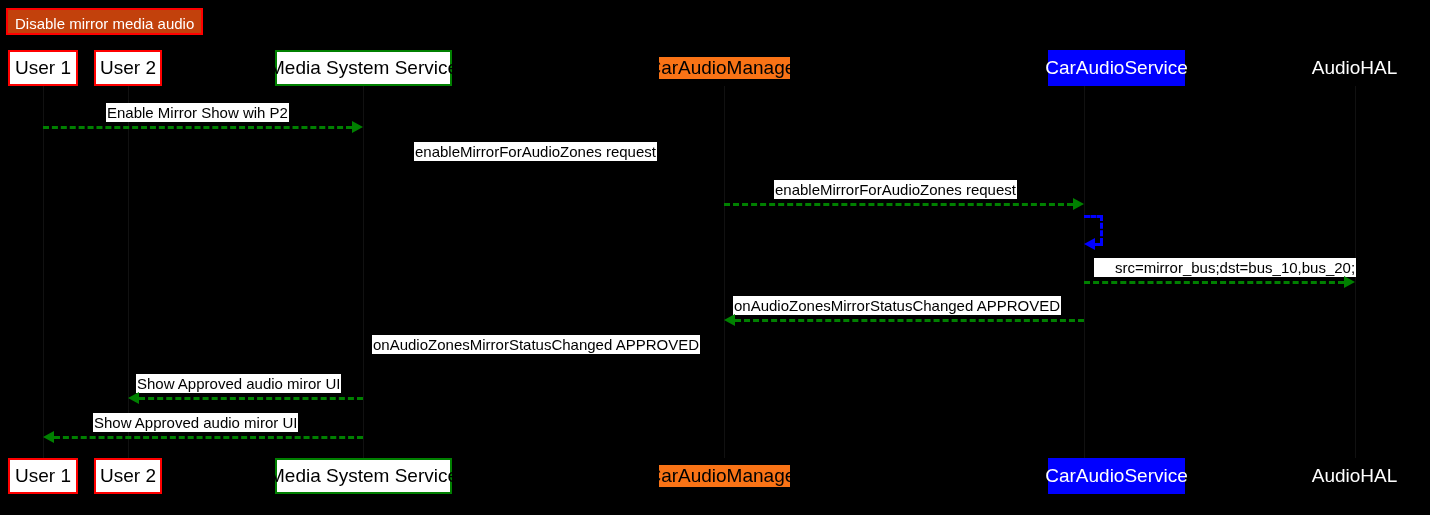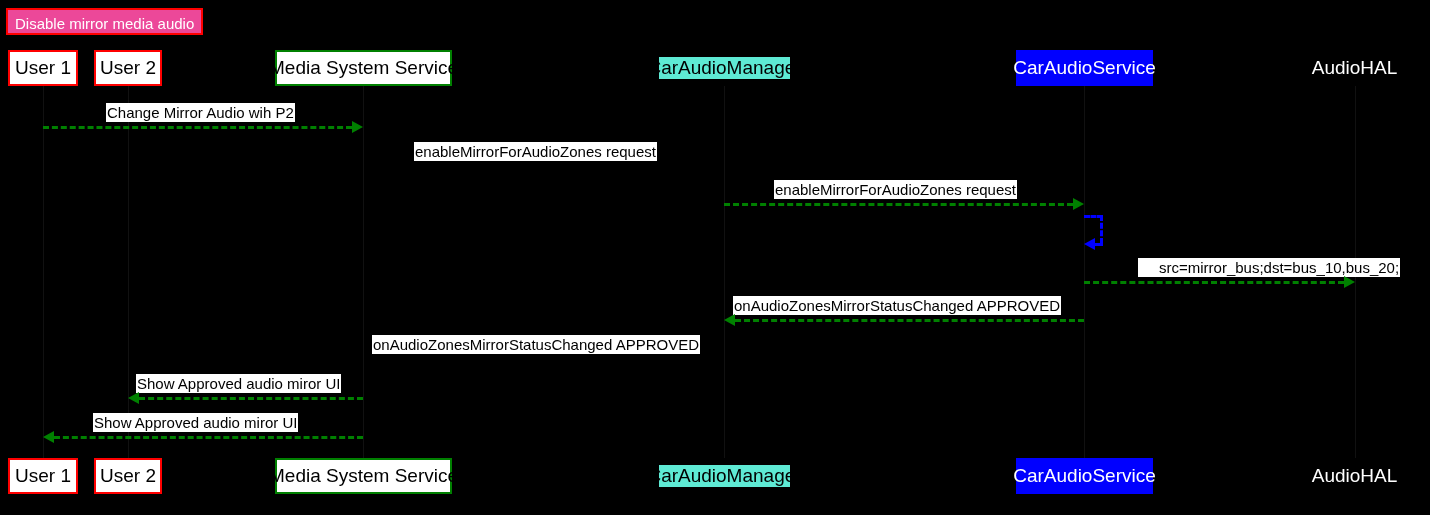"Disable mirror media audio" .title-box { background: #ec4899 -> #c2410c }
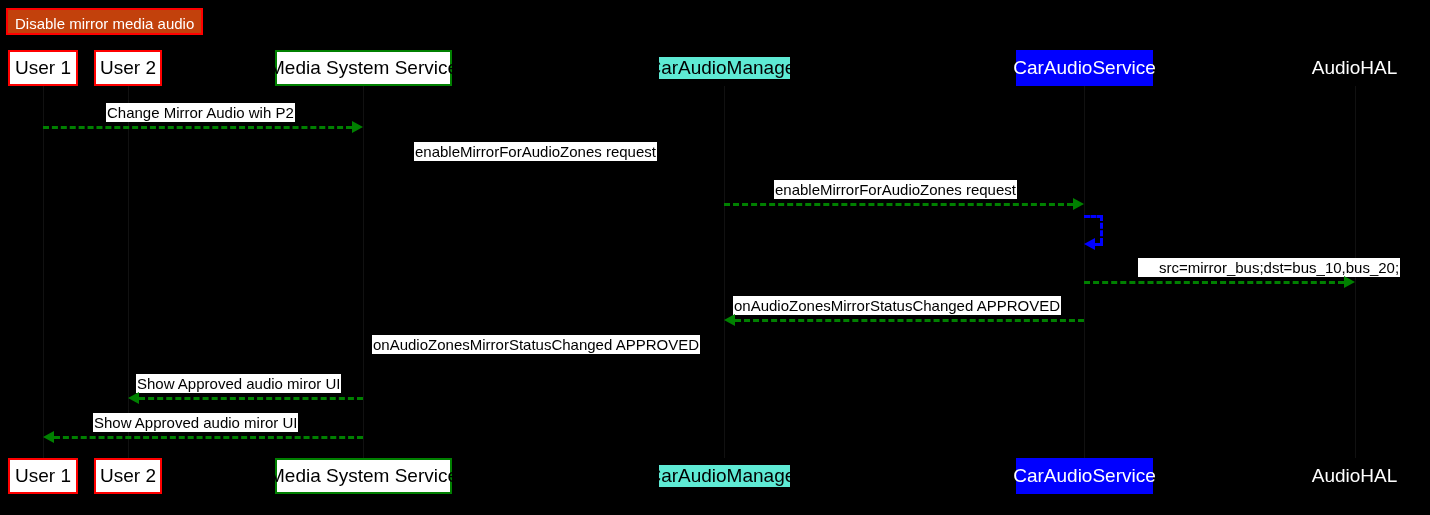"CarAudioManager" .actor.plainwhite { background: #5eead4 -> #f97316 }
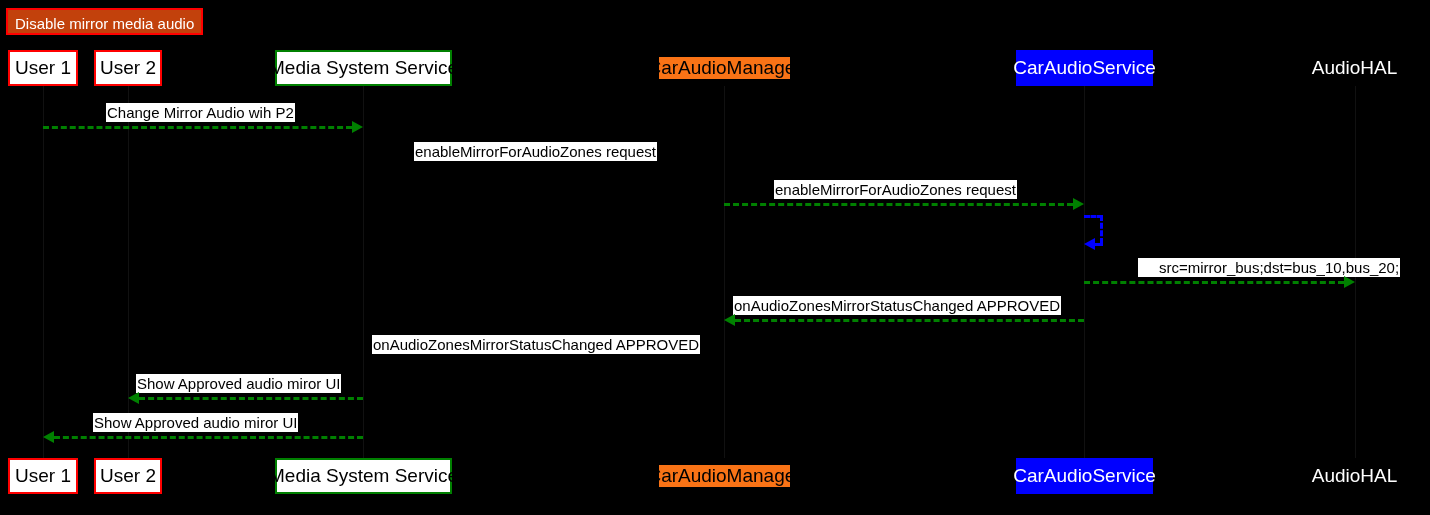"CarAudioService" .actor.blue { margin-left: none -> 32px }
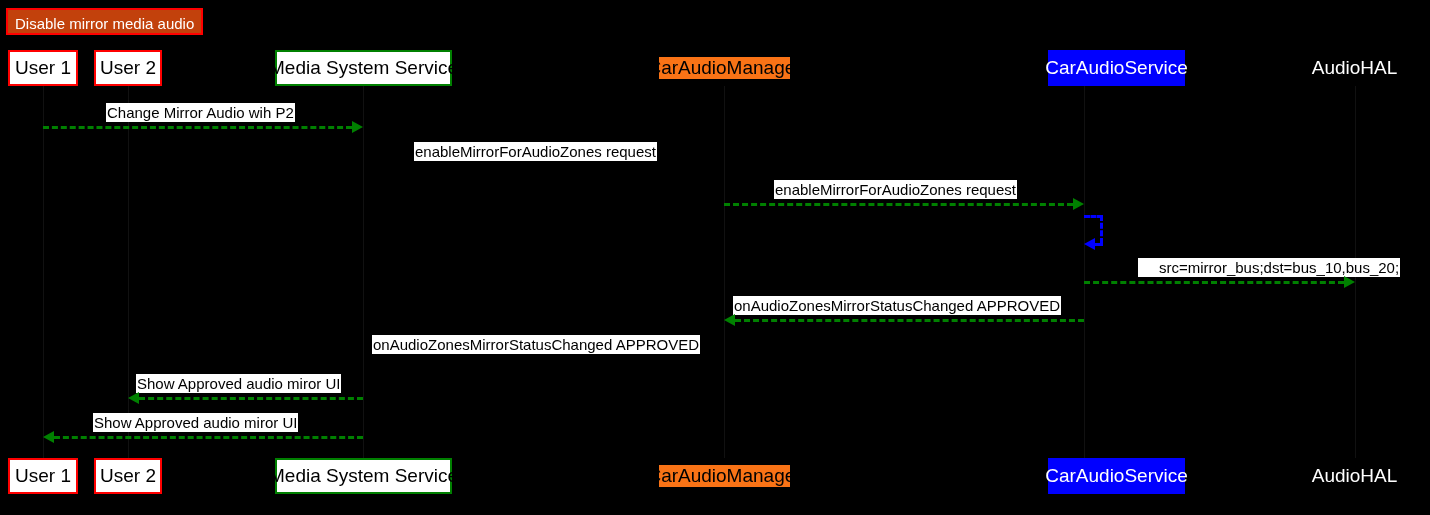"Change Mirror Audio wih P2" div.abs { text: Change Mirror Audio -> Enable Mirror Show }
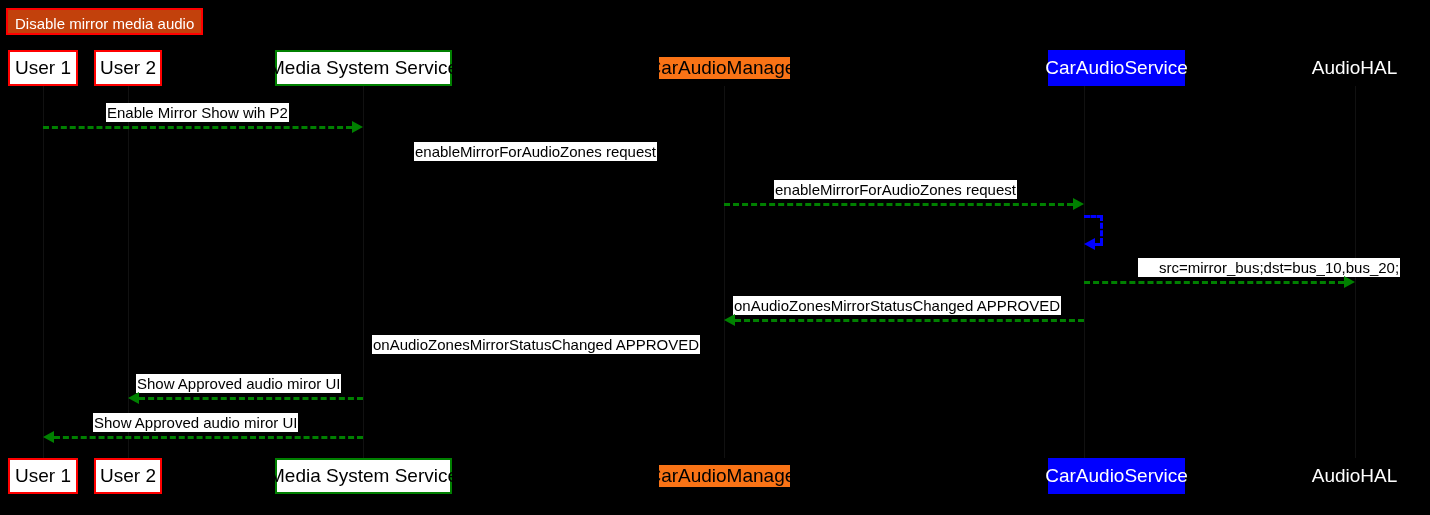"src=mirror_bus;dst=bus_10,bus_20;" div.abs { left: 1138px -> 1094px }
